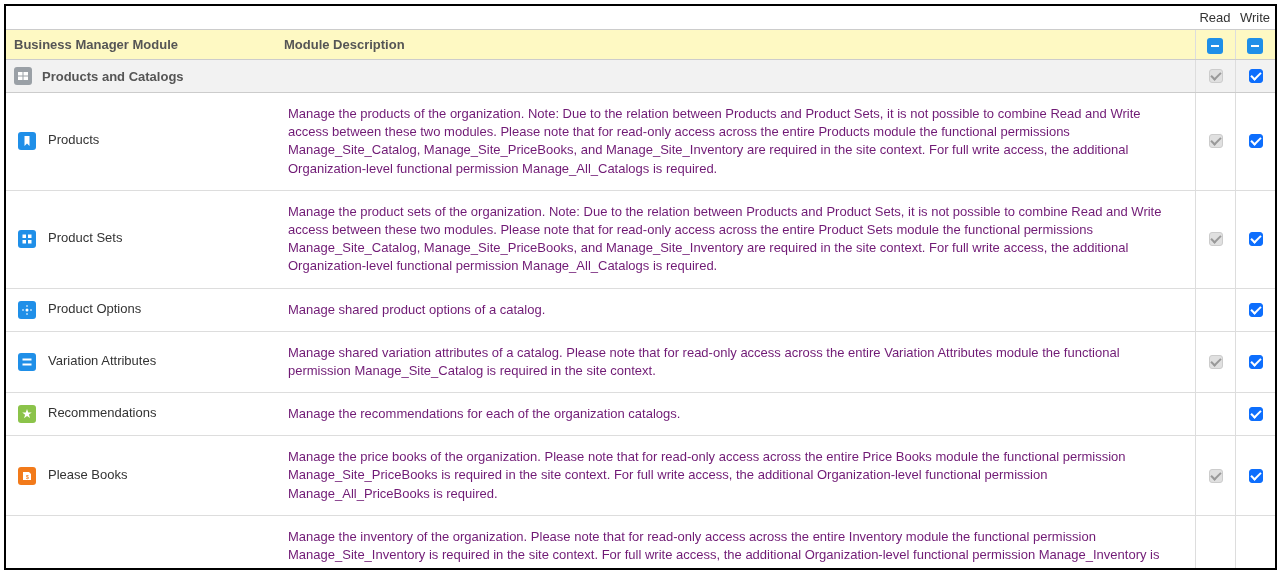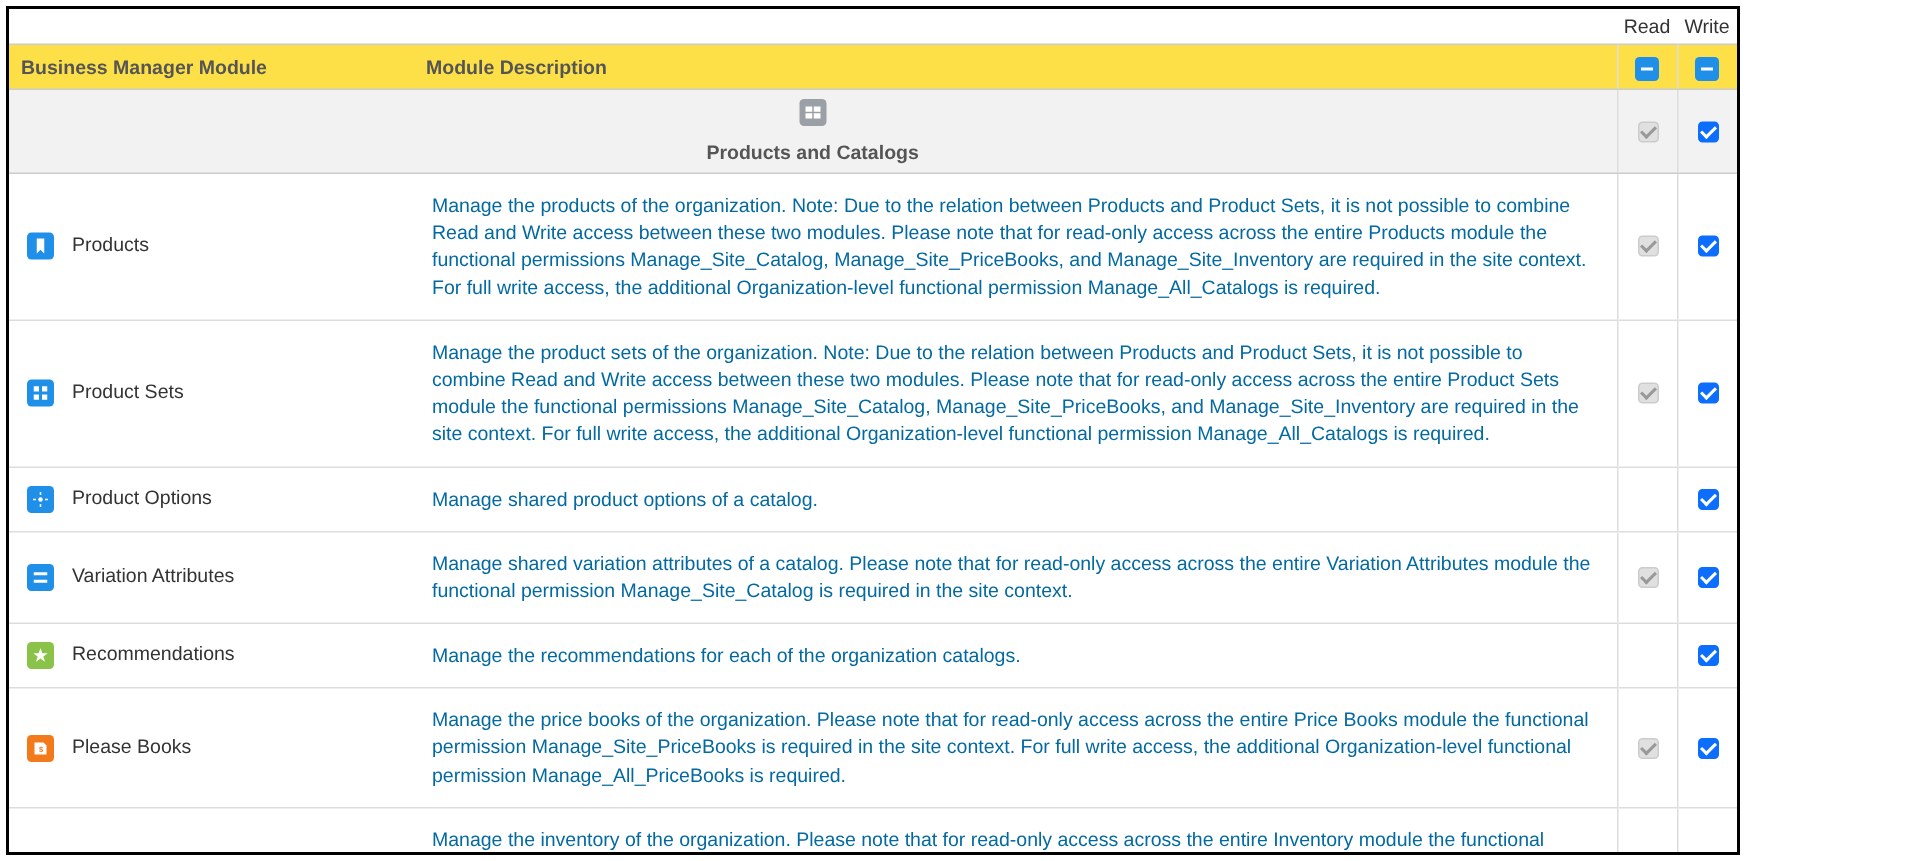"Read" .frame { width: 1156px -> 1273px }
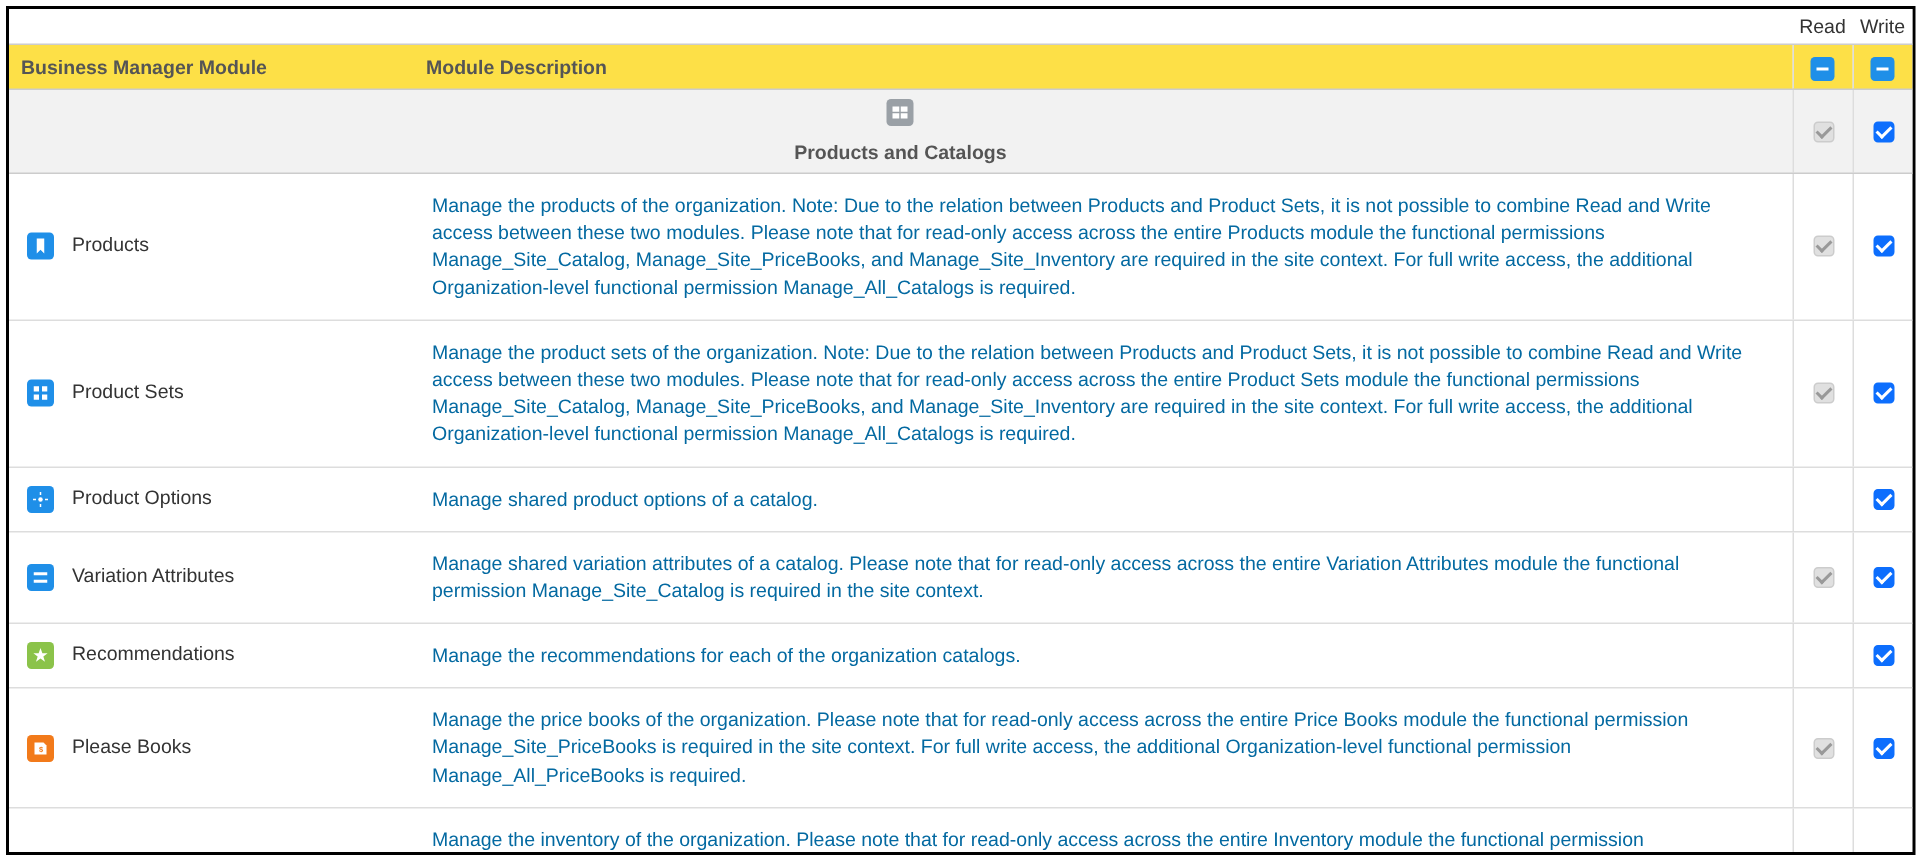"Business Manager Module" .head-row th { background: #fde047 -> #fef9c3 }
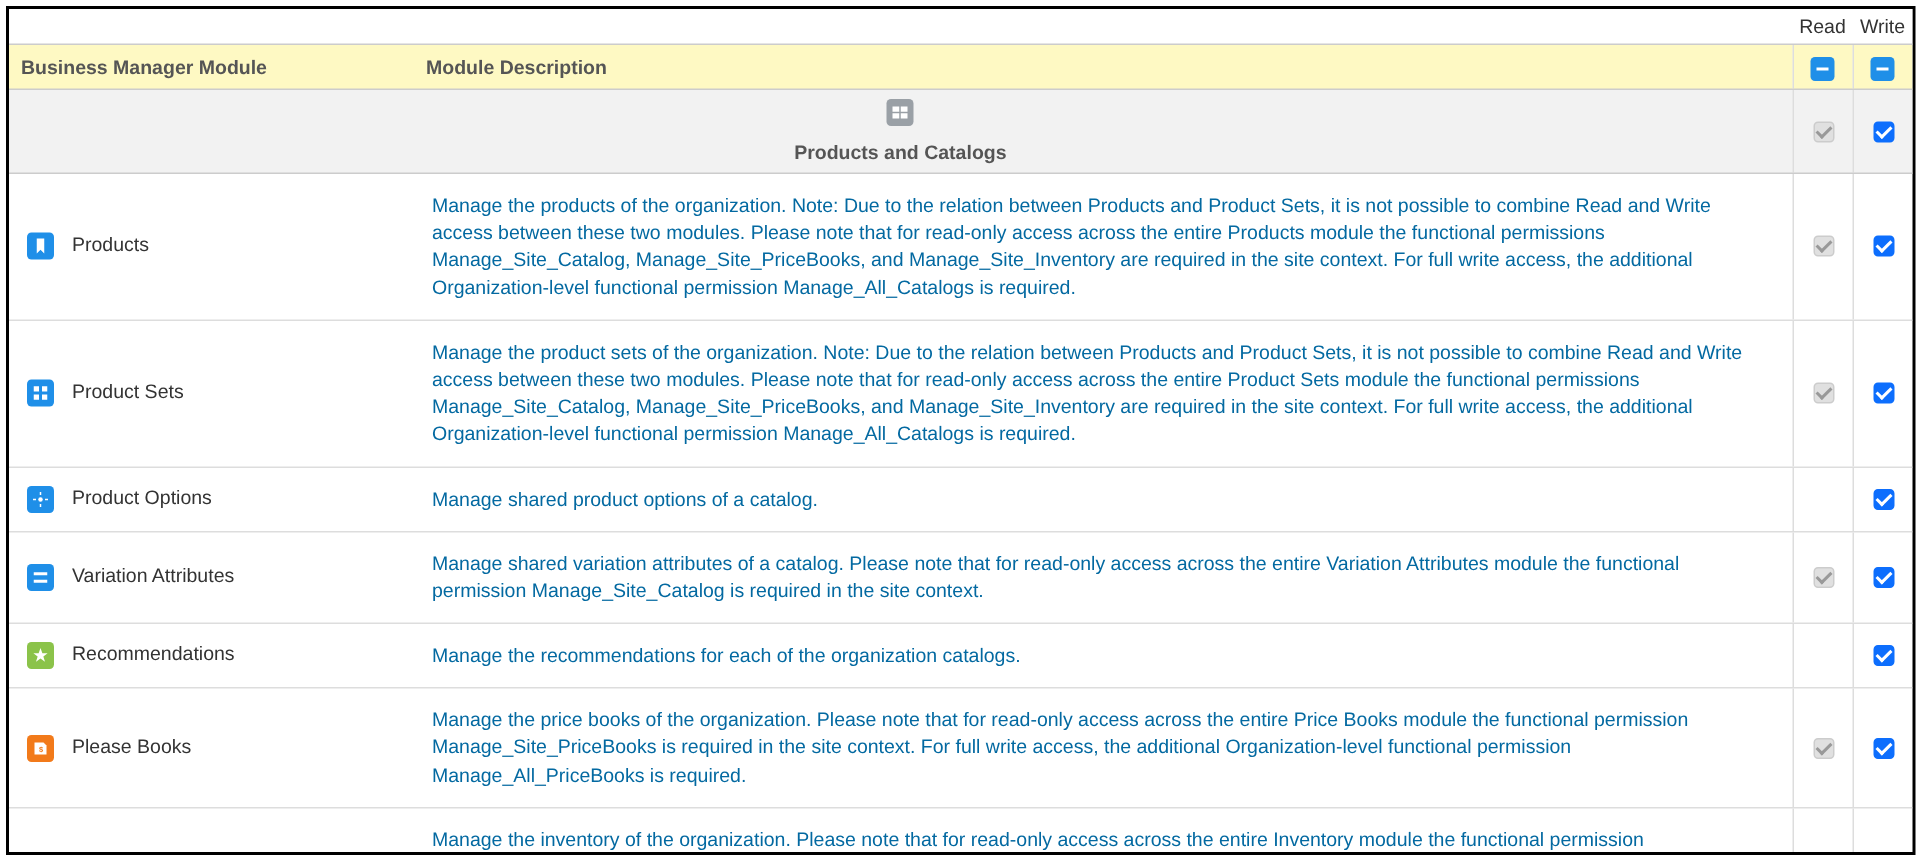"Products and Catalogs" .group-label { flex-direction: column -> none }
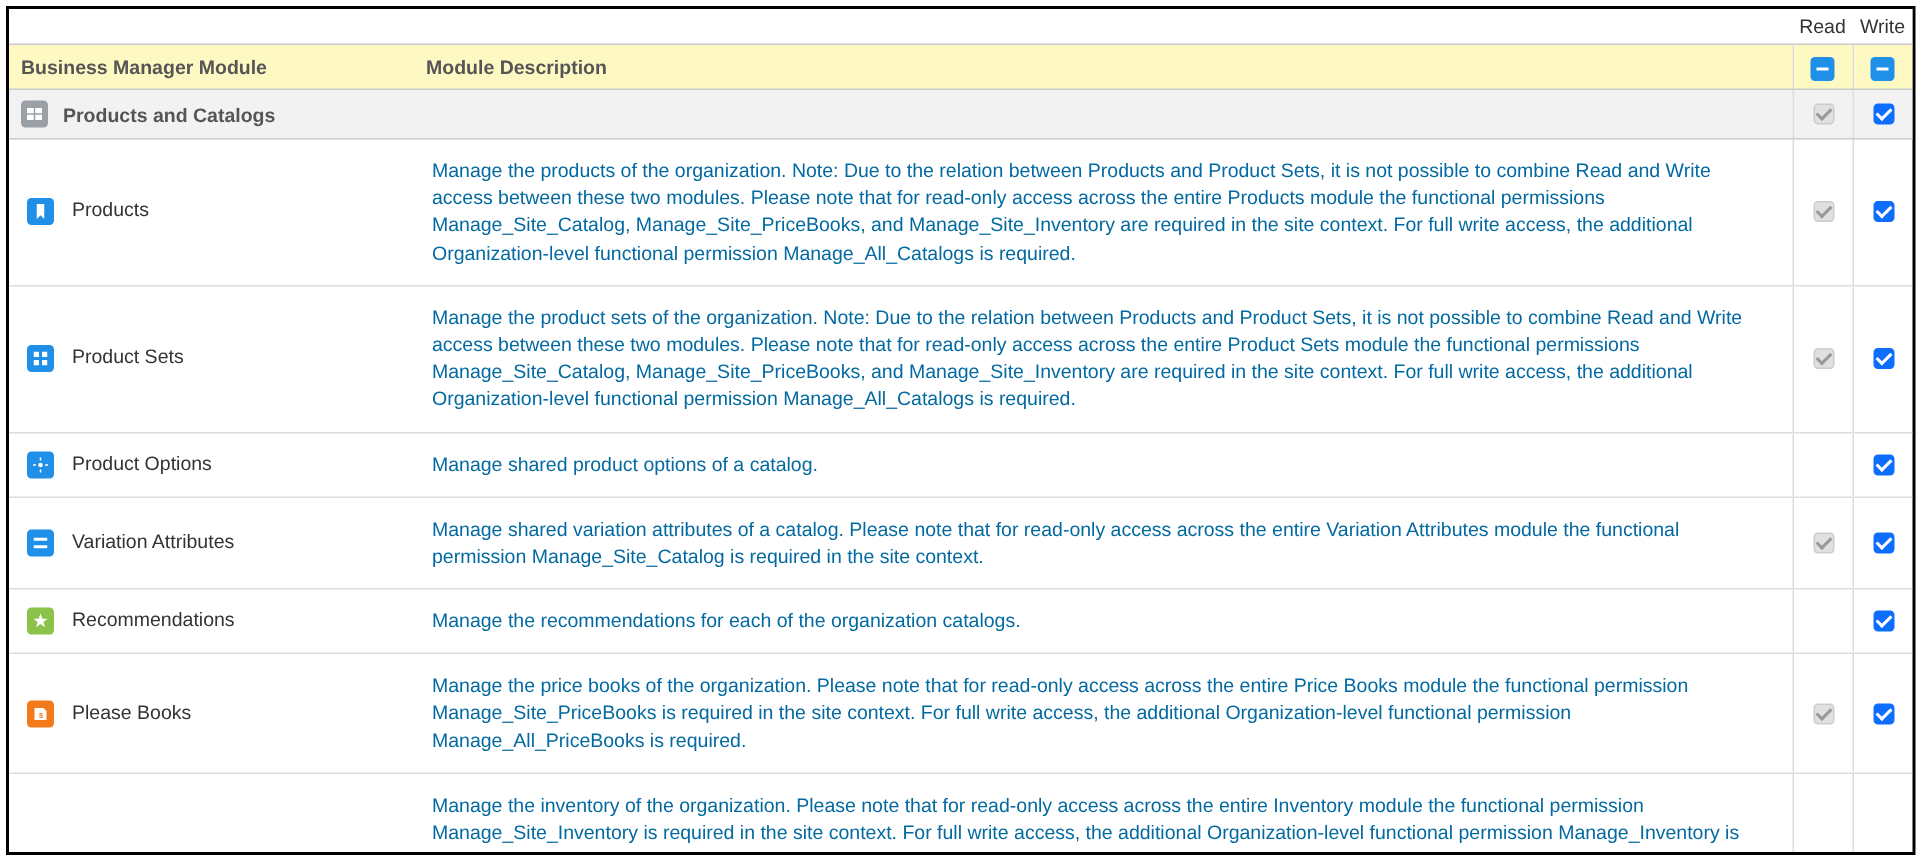"Manage the products of the" .desc { color: #0369a1 -> #701a75 }
